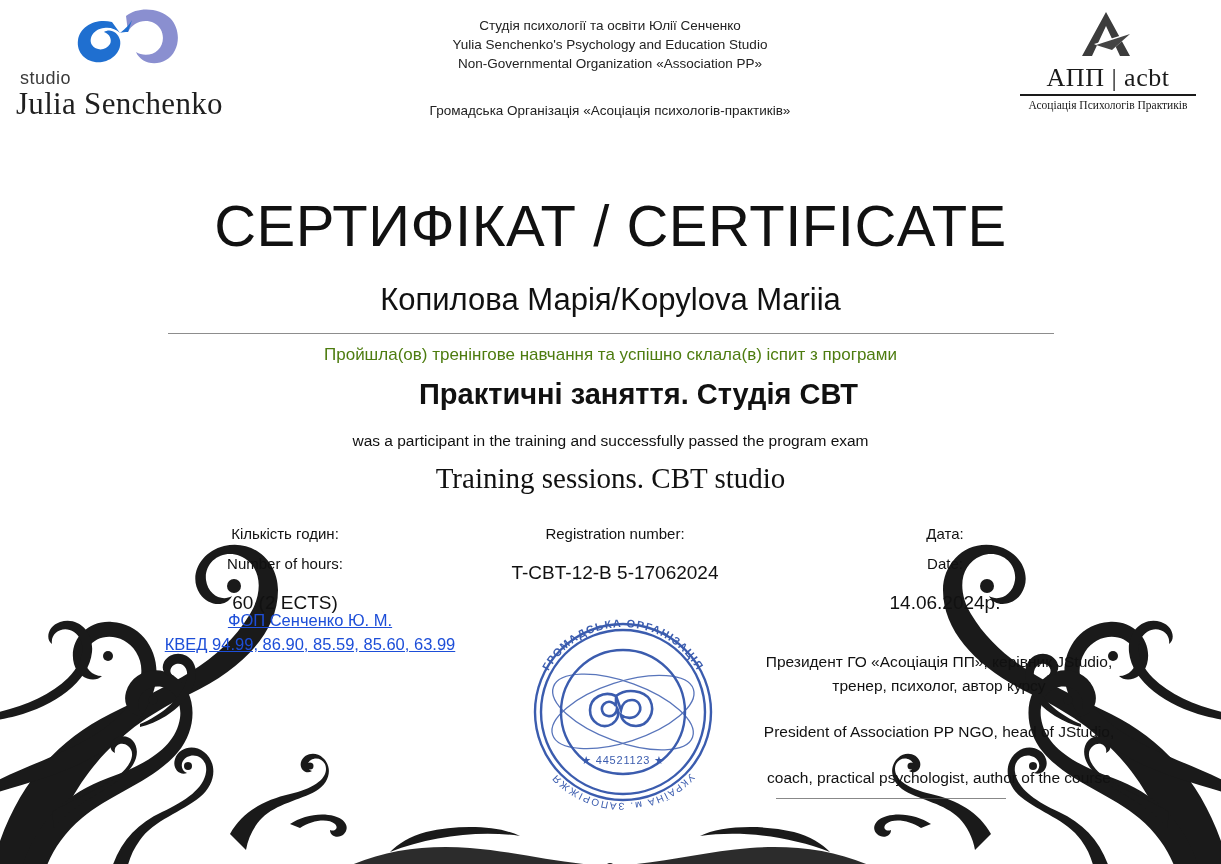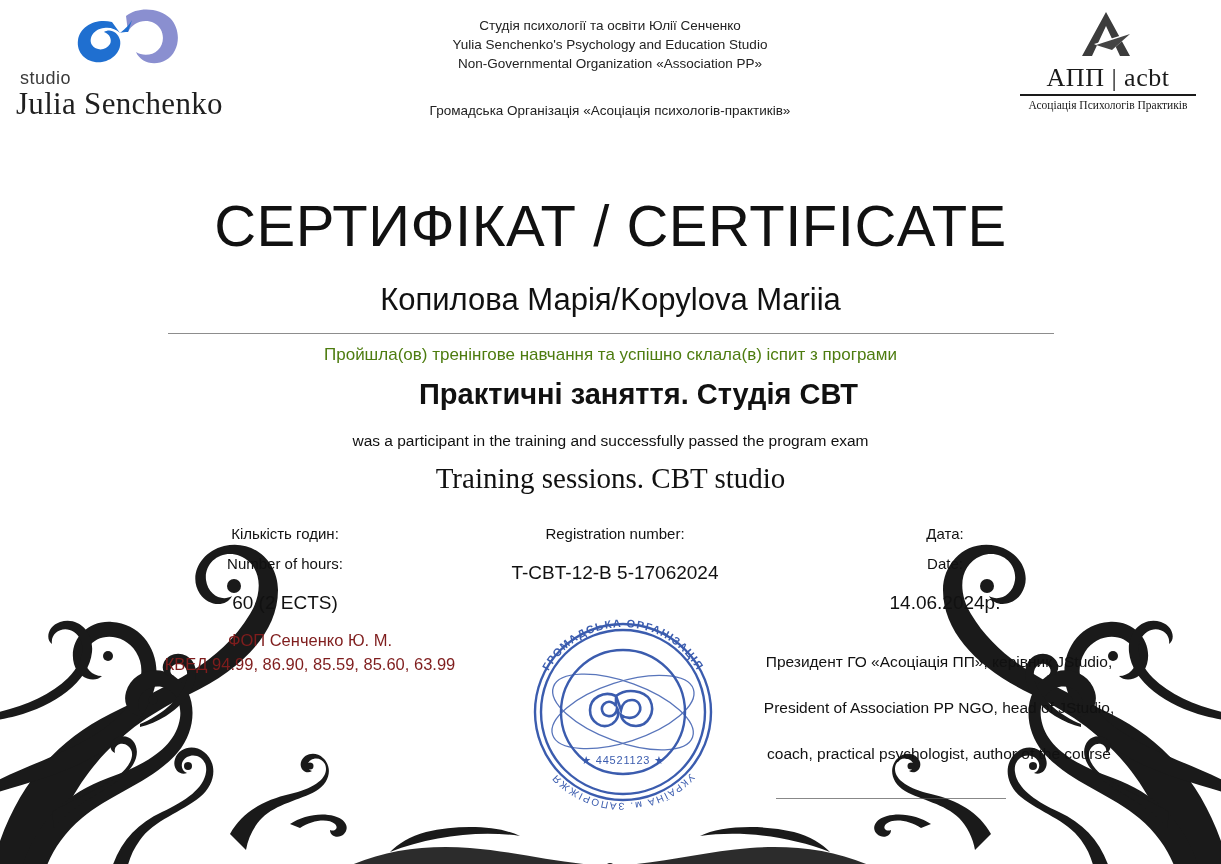"ФОП Сенченко Ю. М." .footer-left { color: #7f1d1d -> #1d4ed8; text-decoration: none -> underline; top: 628px -> 608px }
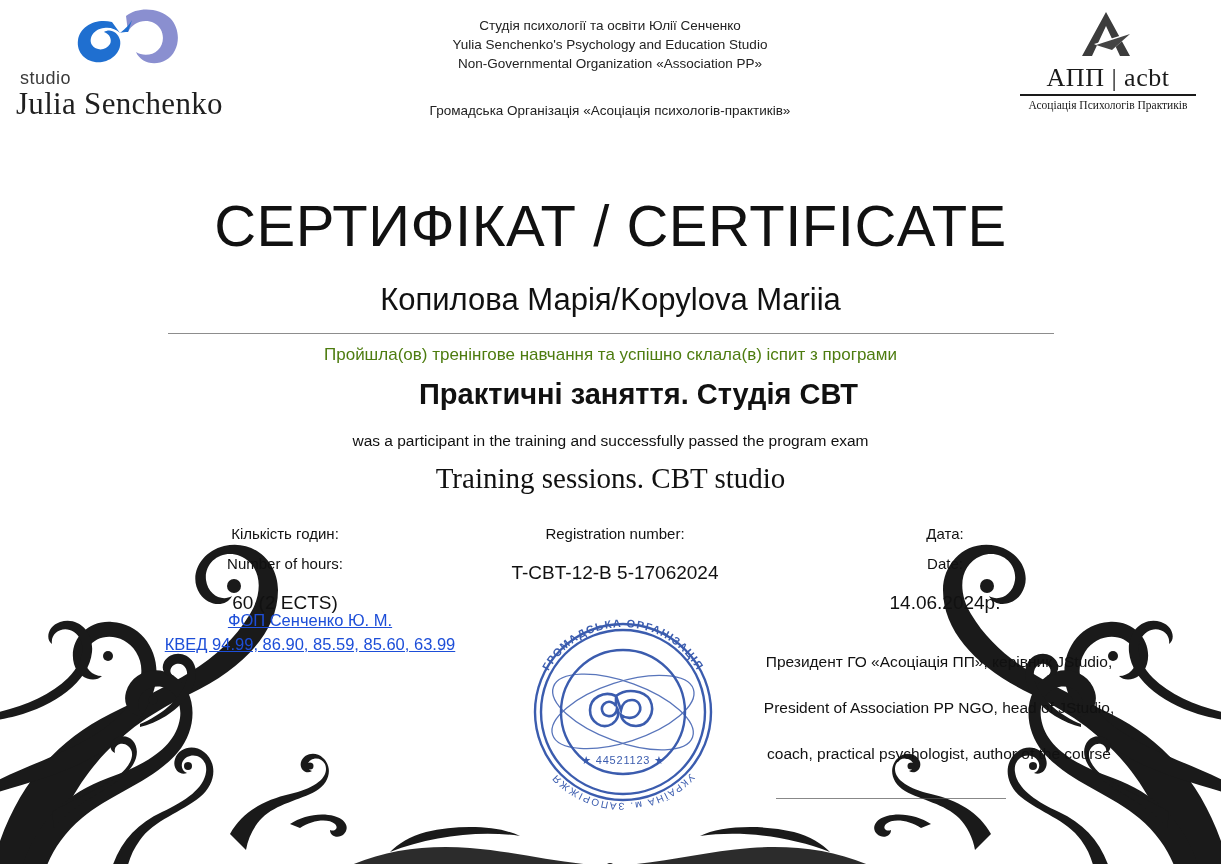"тренер, психолог, автор курсу" div.ua { html: none -> <div>тренер, психолог, автор курсу</div> }
